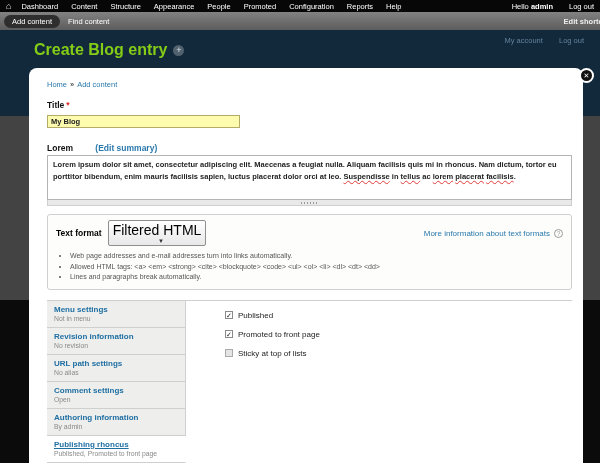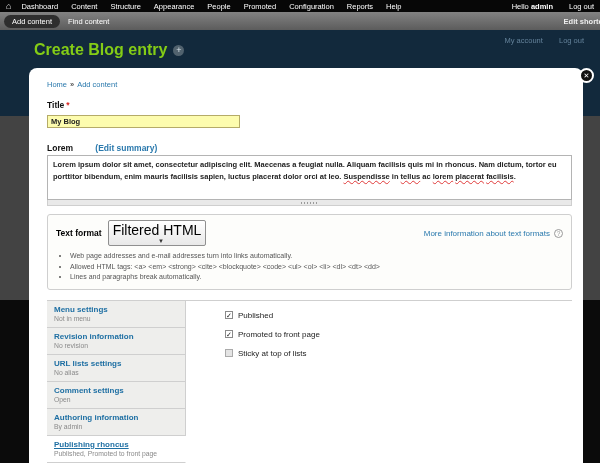"URL lists settings" div.vtab-title { text: lists -> path }
